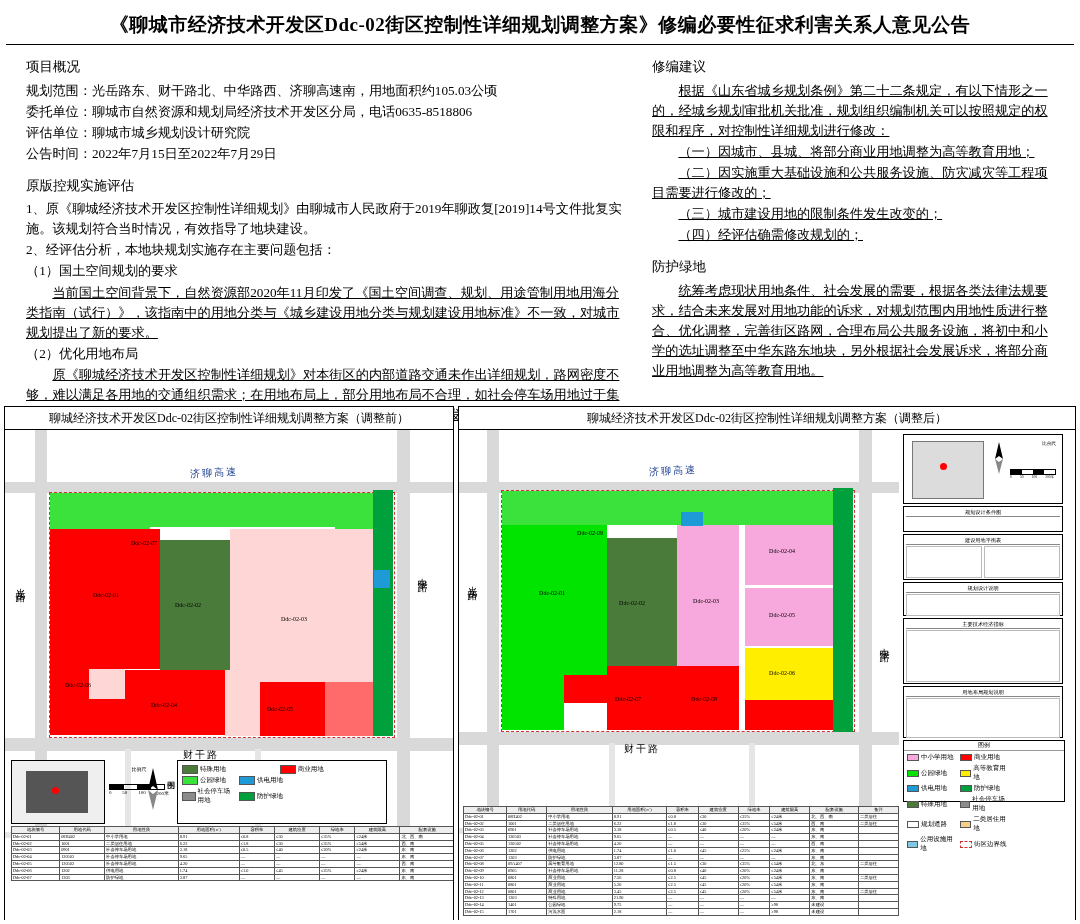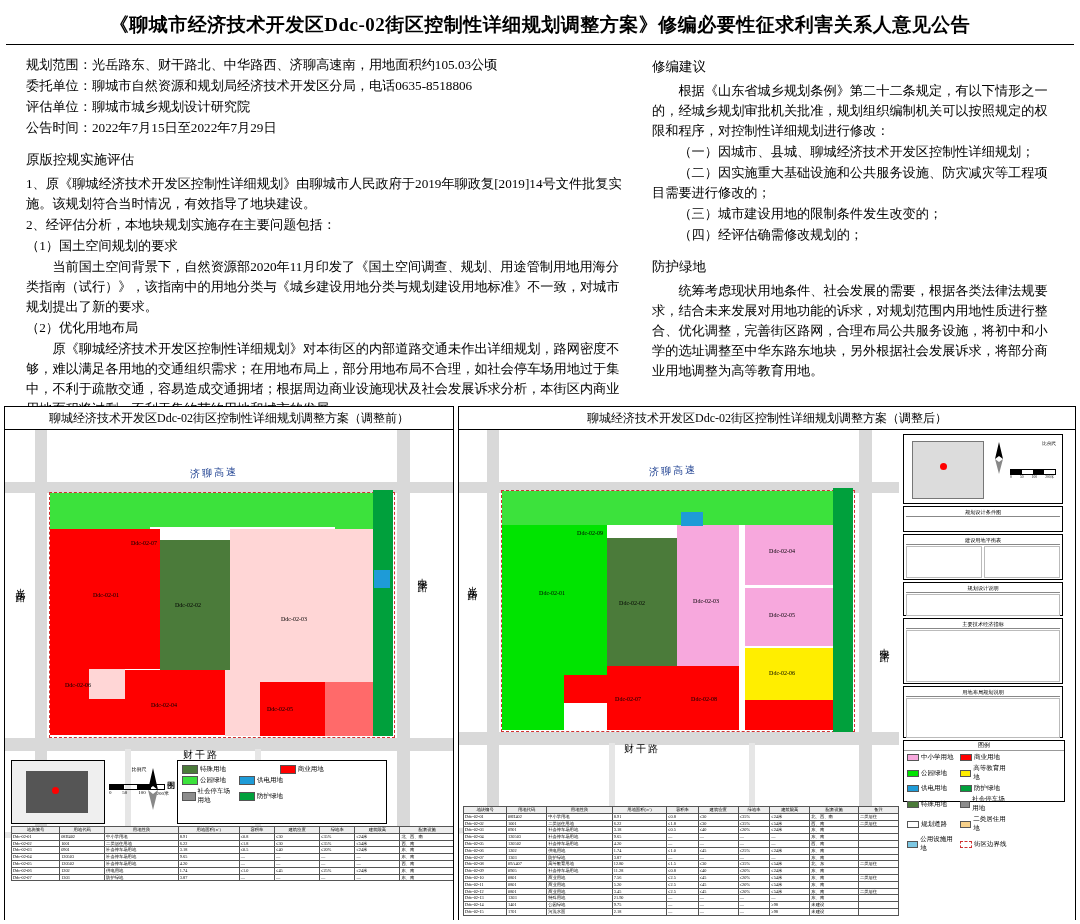"项目概况" div.h { html: none -> <div>项目概况</div> }
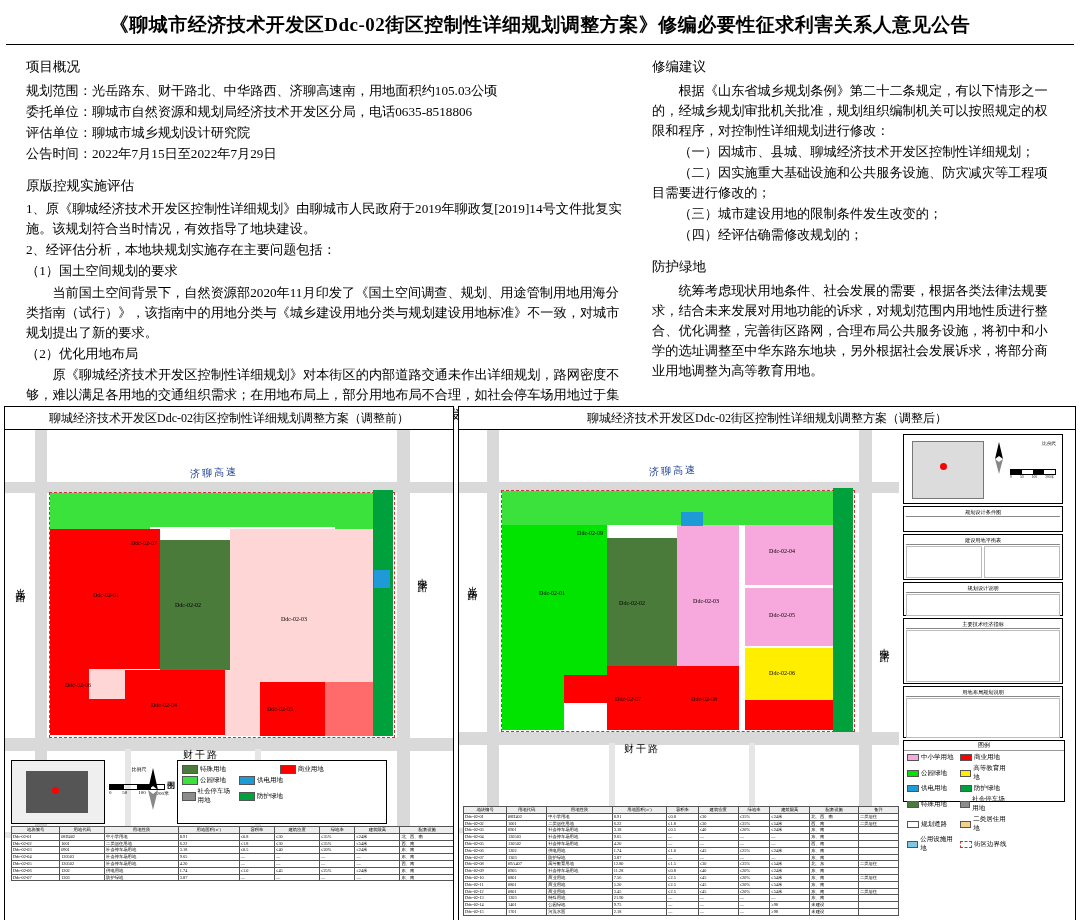"根据《山东省城乡规划条例》第二十二条规定，有以下情形之一的，经城乡规划审批机关批" .ind1 { text-decoration: none -> underline }
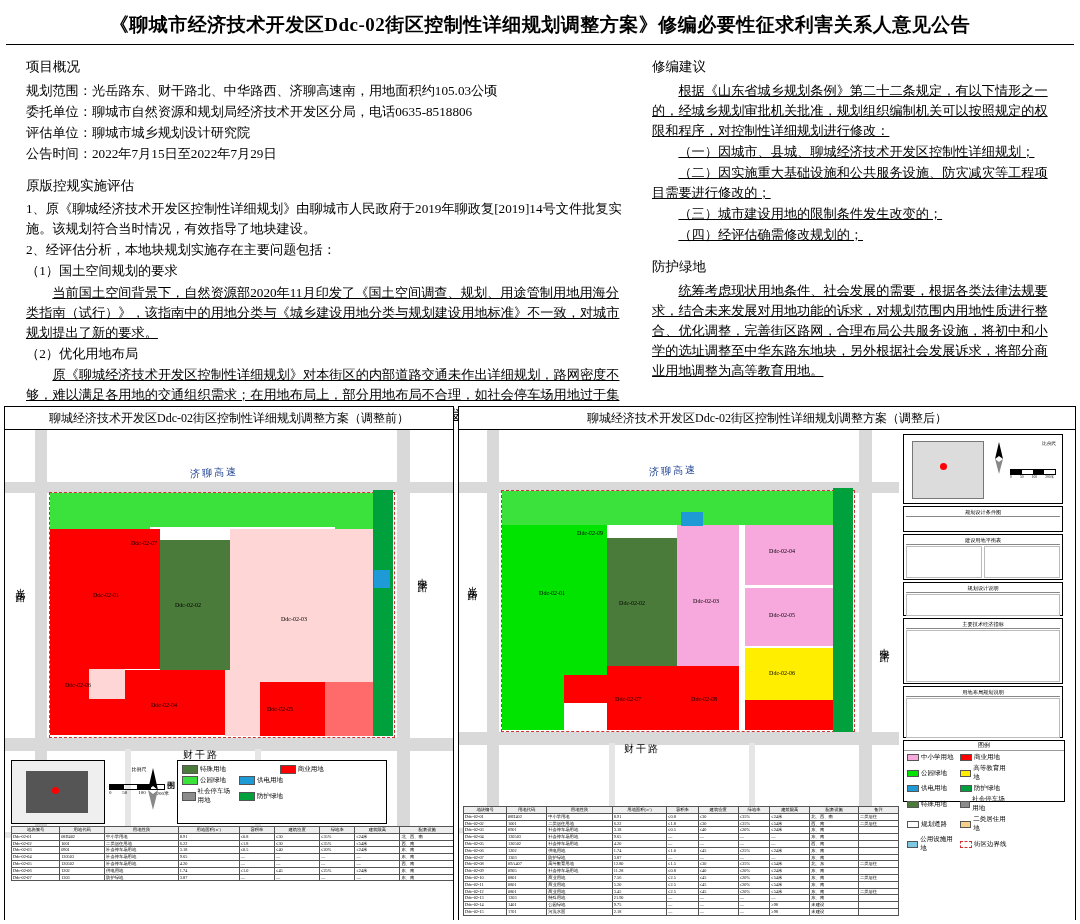"（一）因城市、县城、聊城经济技术开发区控制性详细规划；" div.p { text: 聊城经济技术开发区控制性详细规划 -> 将部分商业用地调整为高等教育用地 }
